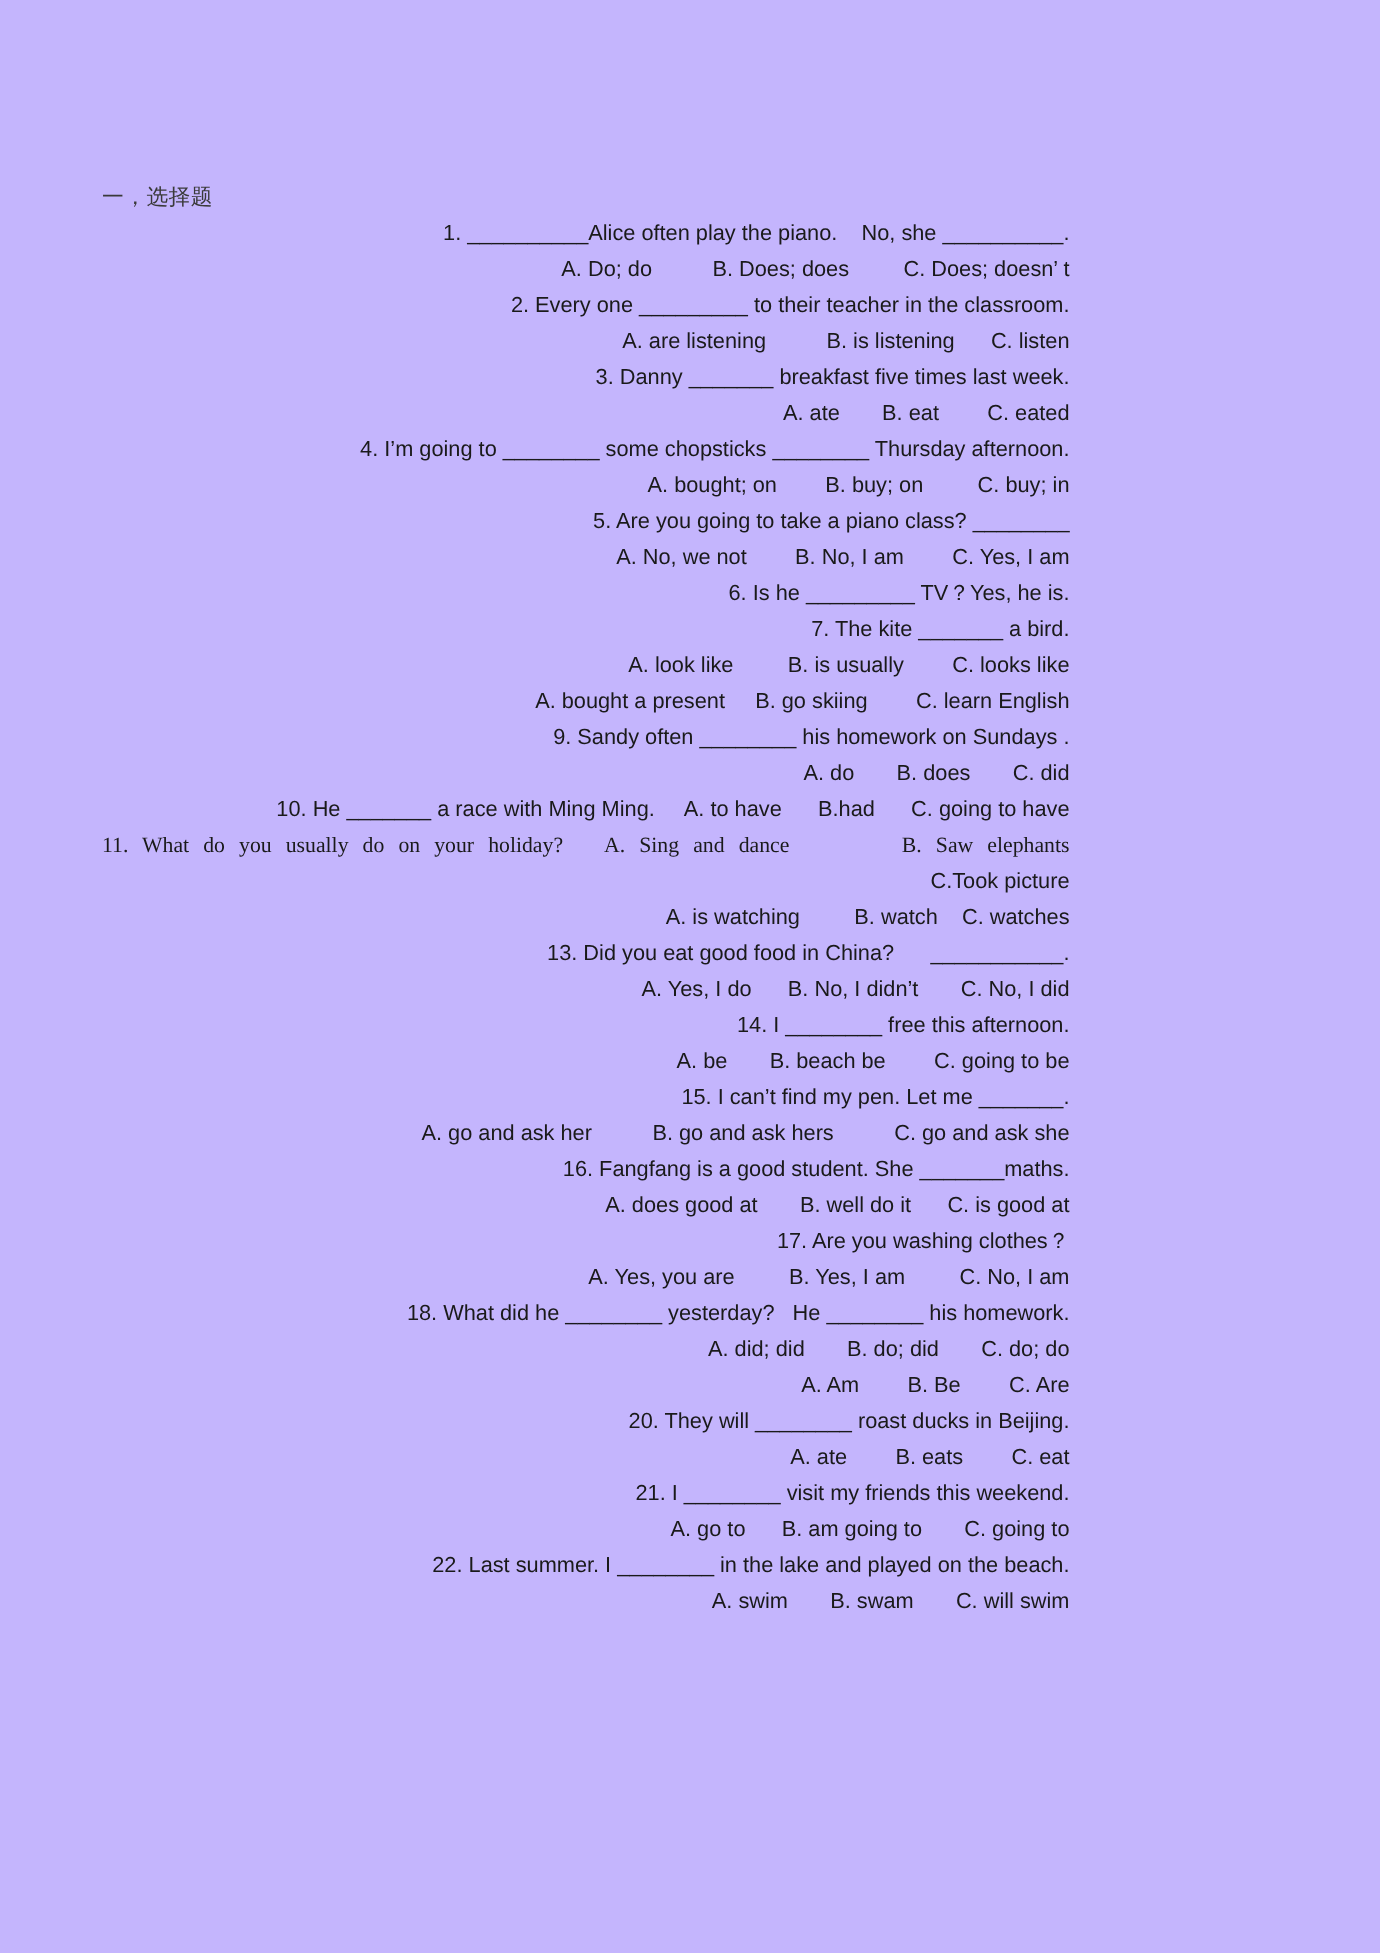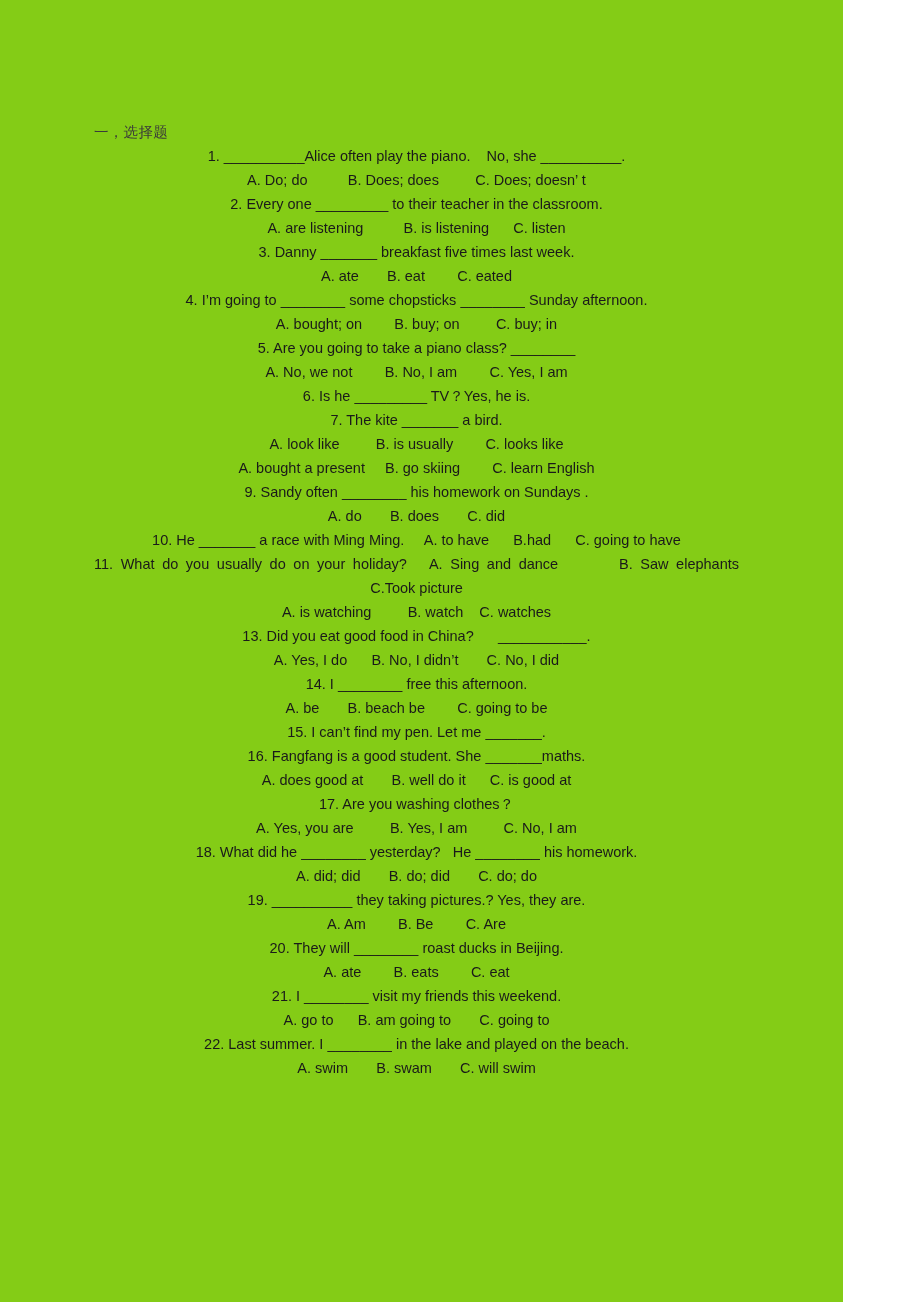"一，选择题" .page { background: #84cc16 -> #c4b5fd; padding: 120px 100px 0 94px -> 120px 100px 0 68px; width: 843px -> 920px }
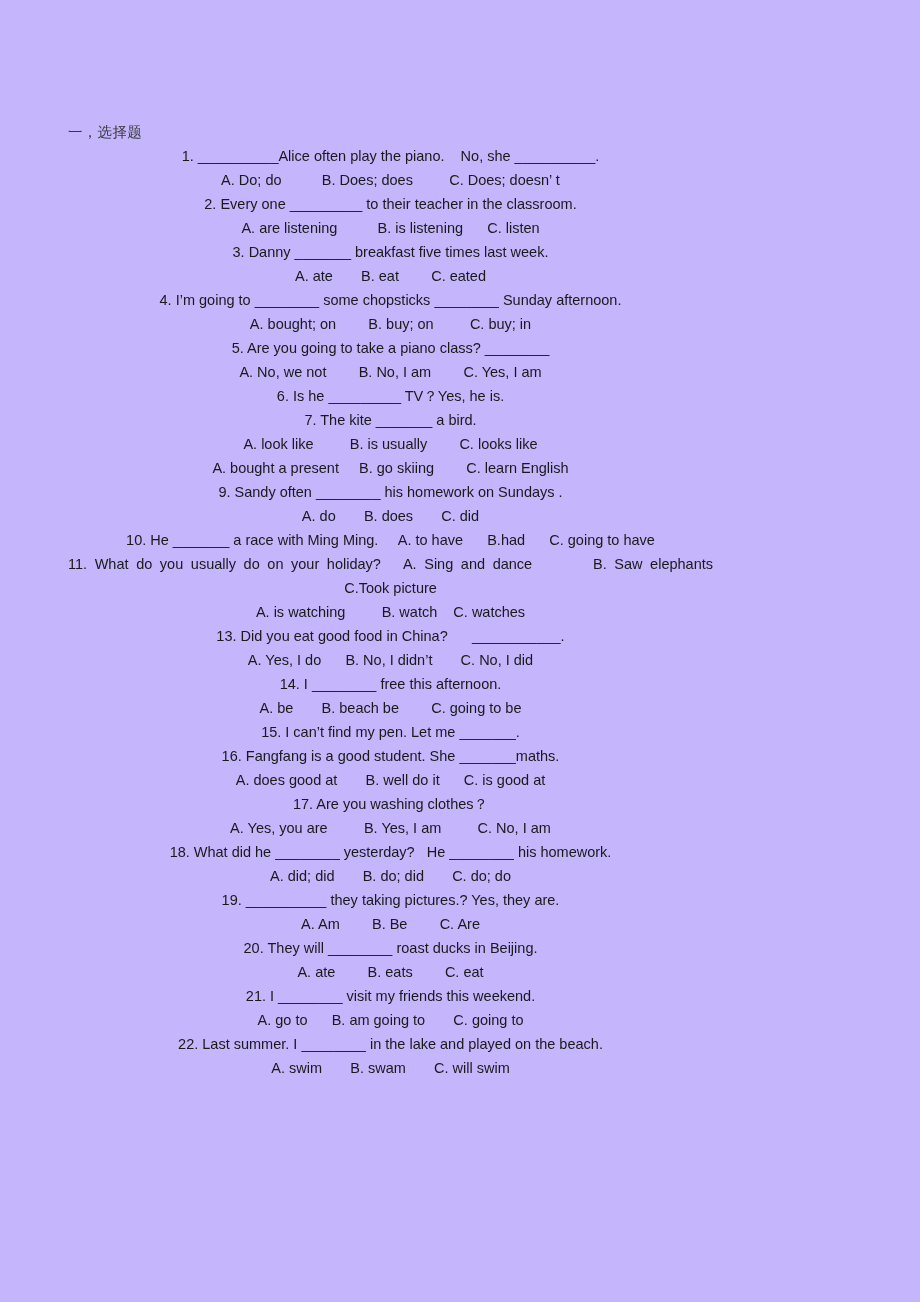"1. __________Alice often play the" .q-line { text-align: center -> right }
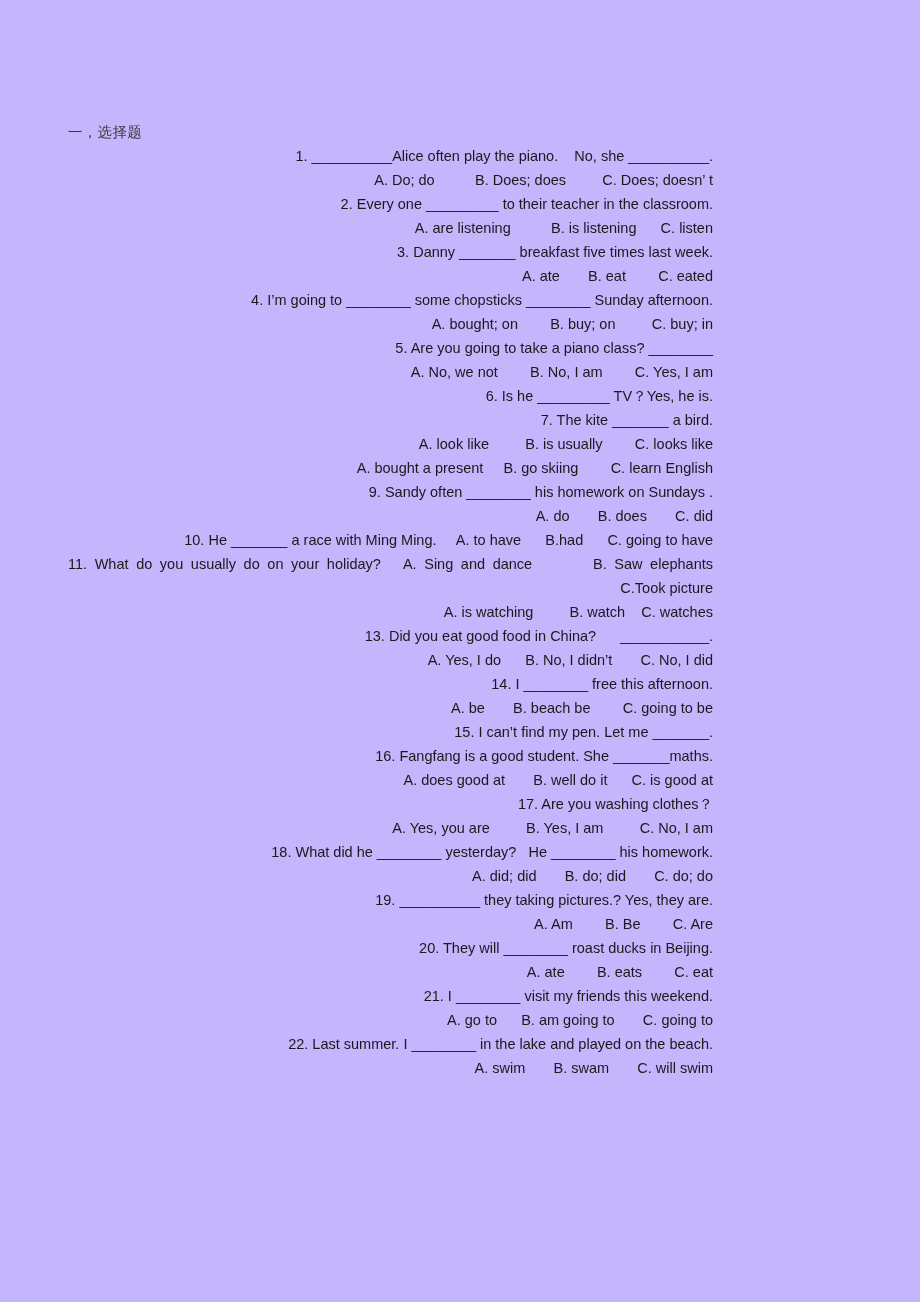"4. I’m going to ________" div.q-line { text: Sunday -> Thursday }
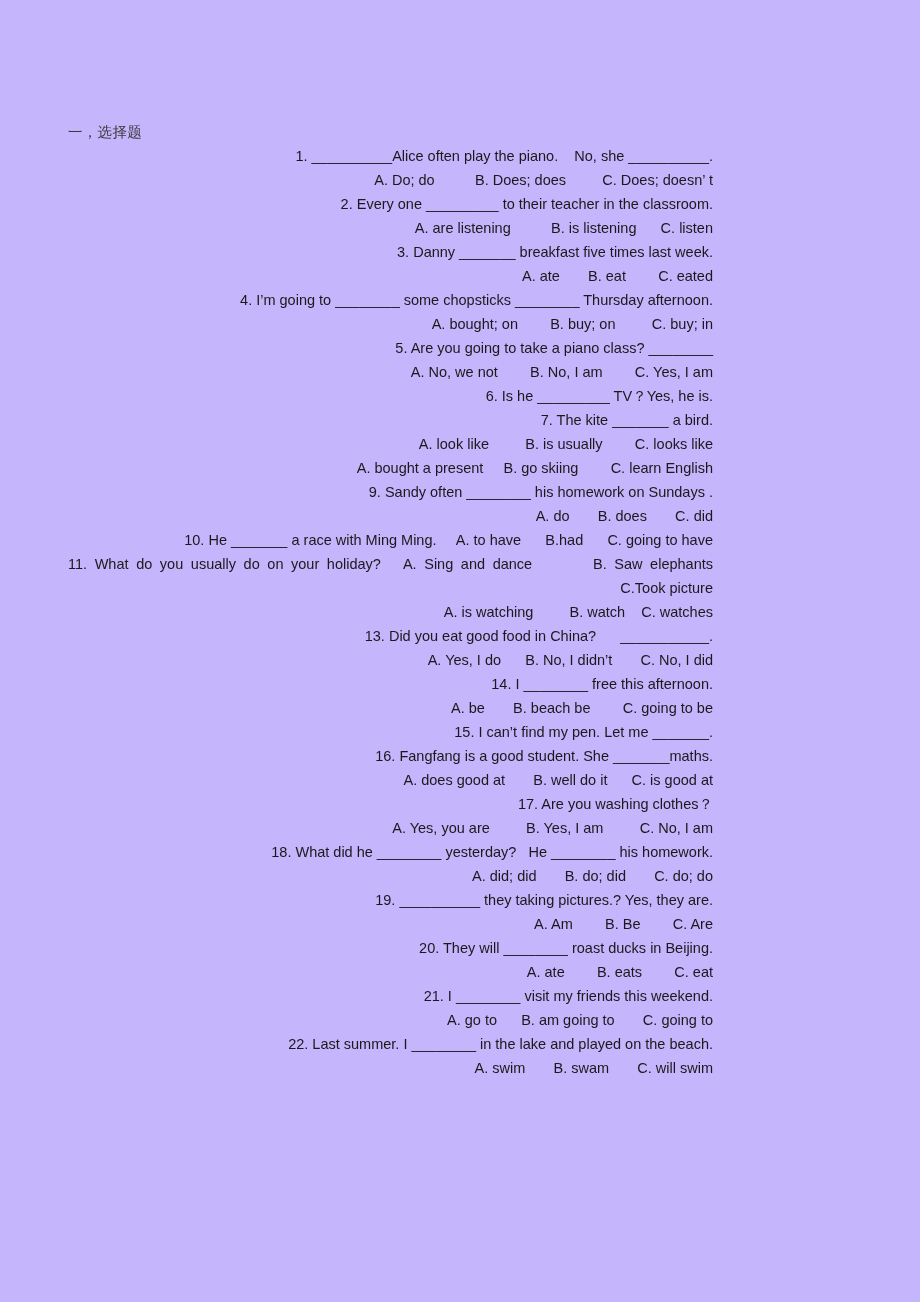"11. What do you usually" .q-line.justified { font-family: none -> Liberation Serif, serif }
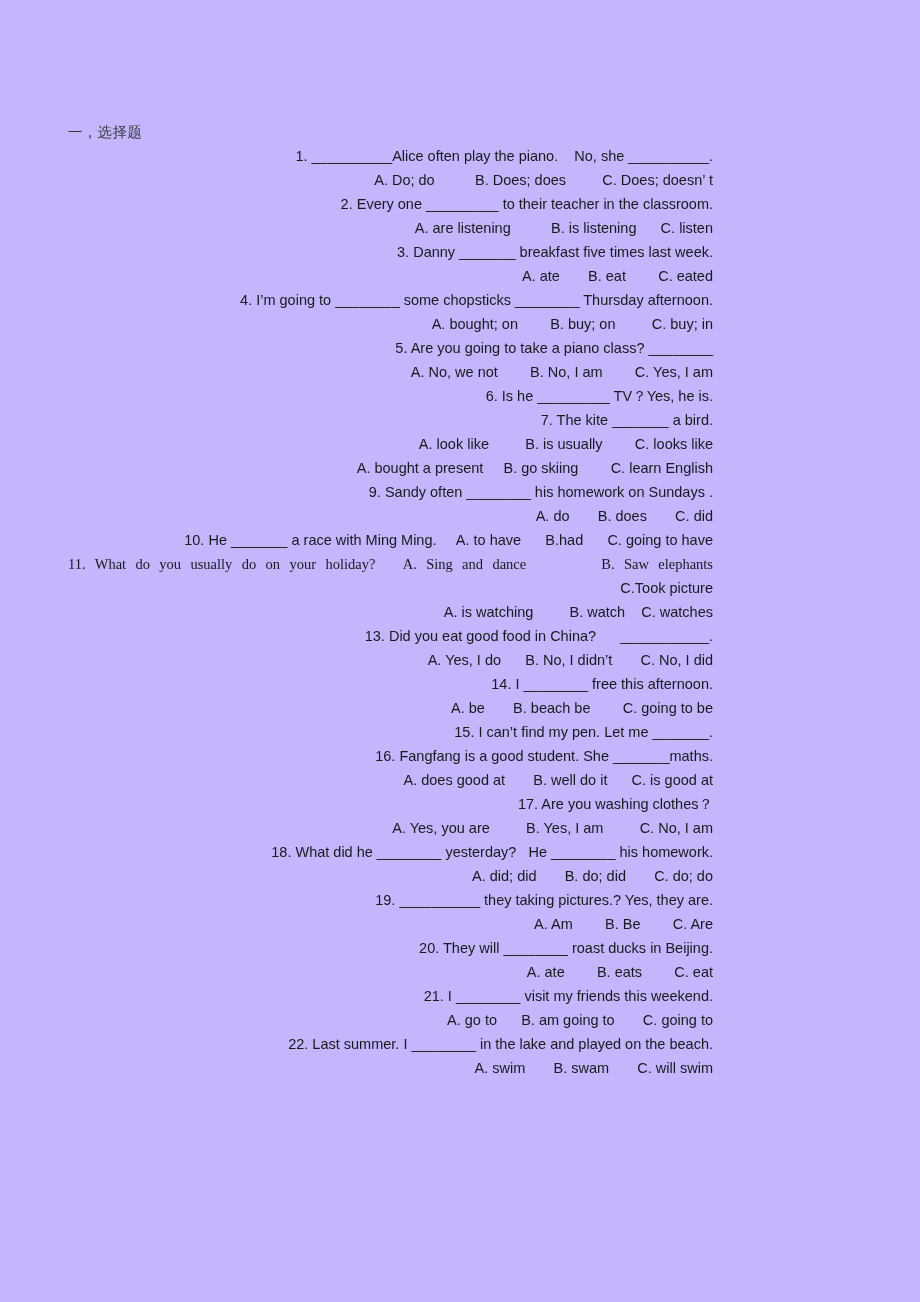"A. go and ask her" div.q-line { html: none -> <div>A. go and ask her B. go and ask hers C. go and ask she</div> }
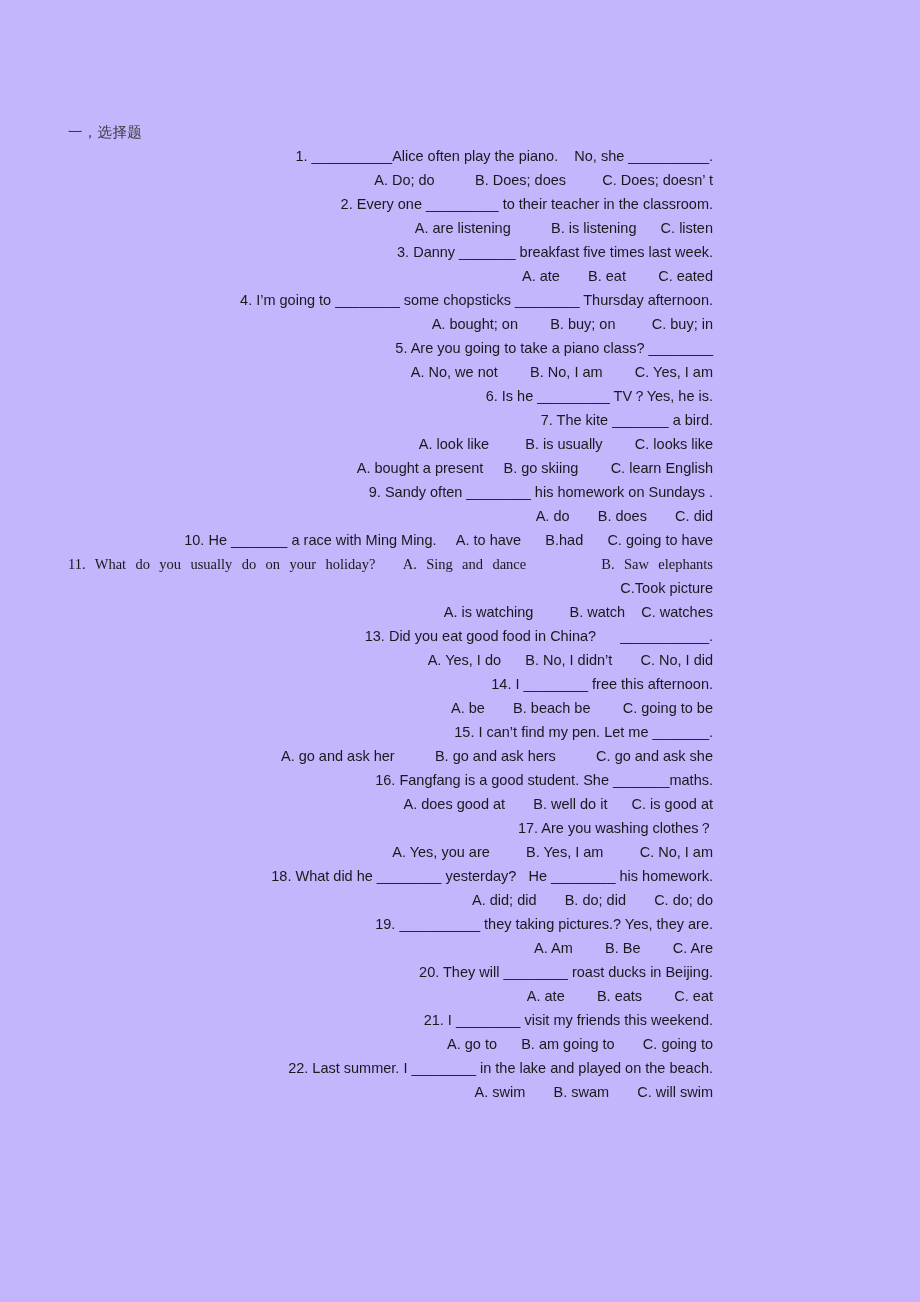"19. __________ they taking pictures.?" div.q-line { html: <div>19. __________ they taking pictures.? Yes, they are.</div> -> none }
